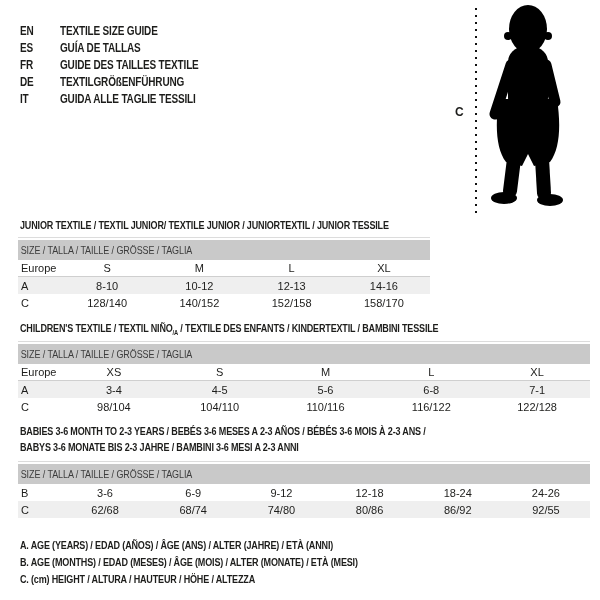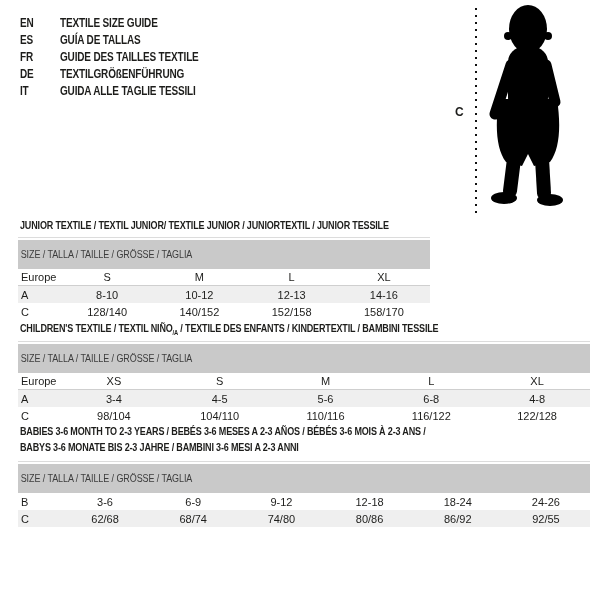"EN" .lang-block { top: 14px -> 22px }
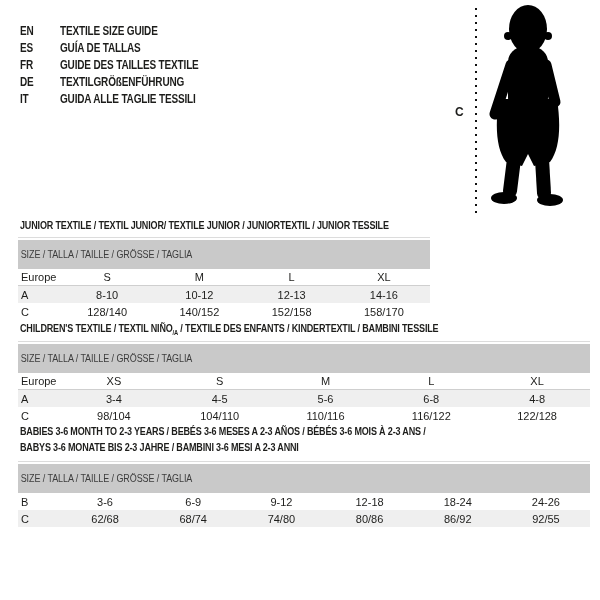"SIZE / TALLA / TAILLE" .size-bar { height: 29px -> 20px }
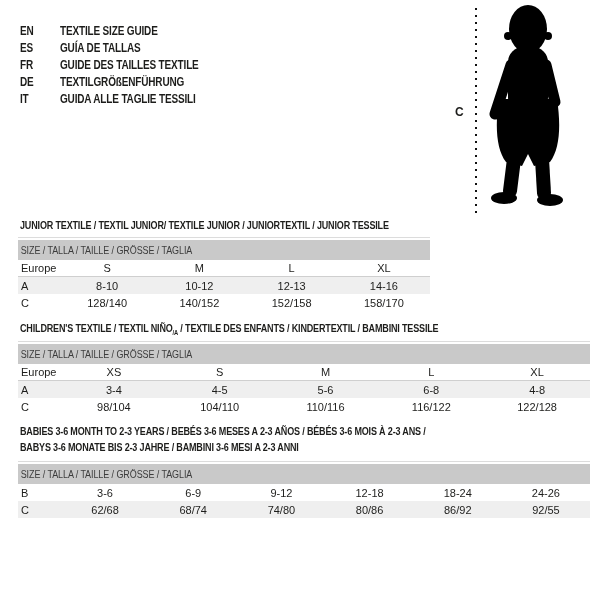"4-8" span.tcell { text: 4-8 -> 7-1 }
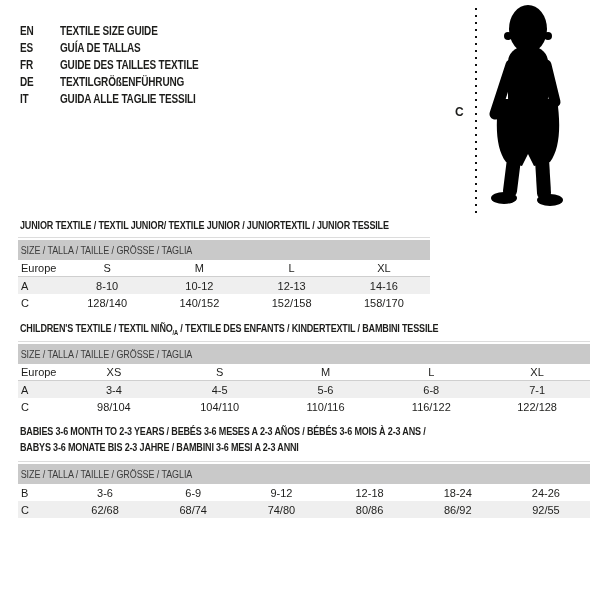"A. AGE (YEARS) / EDAD" div.footnotes { html: none -> <div> <div>A. AGE (YEARS) / EDAD (AÑOS) / ÂGE (ANS) / ALTER (JAHRE) / ETÀ (ANNI)</div> <div>B. AGE (MONTHS) / EDAD (MESES) / ÂGE (MOIS) / ALTER (MONATE) / ETÀ (MESI)</div> <div>C. (cm) HEIGHT / ALTURA / HAUTEUR / HÖHE / ALTEZZA</div> </div> }
